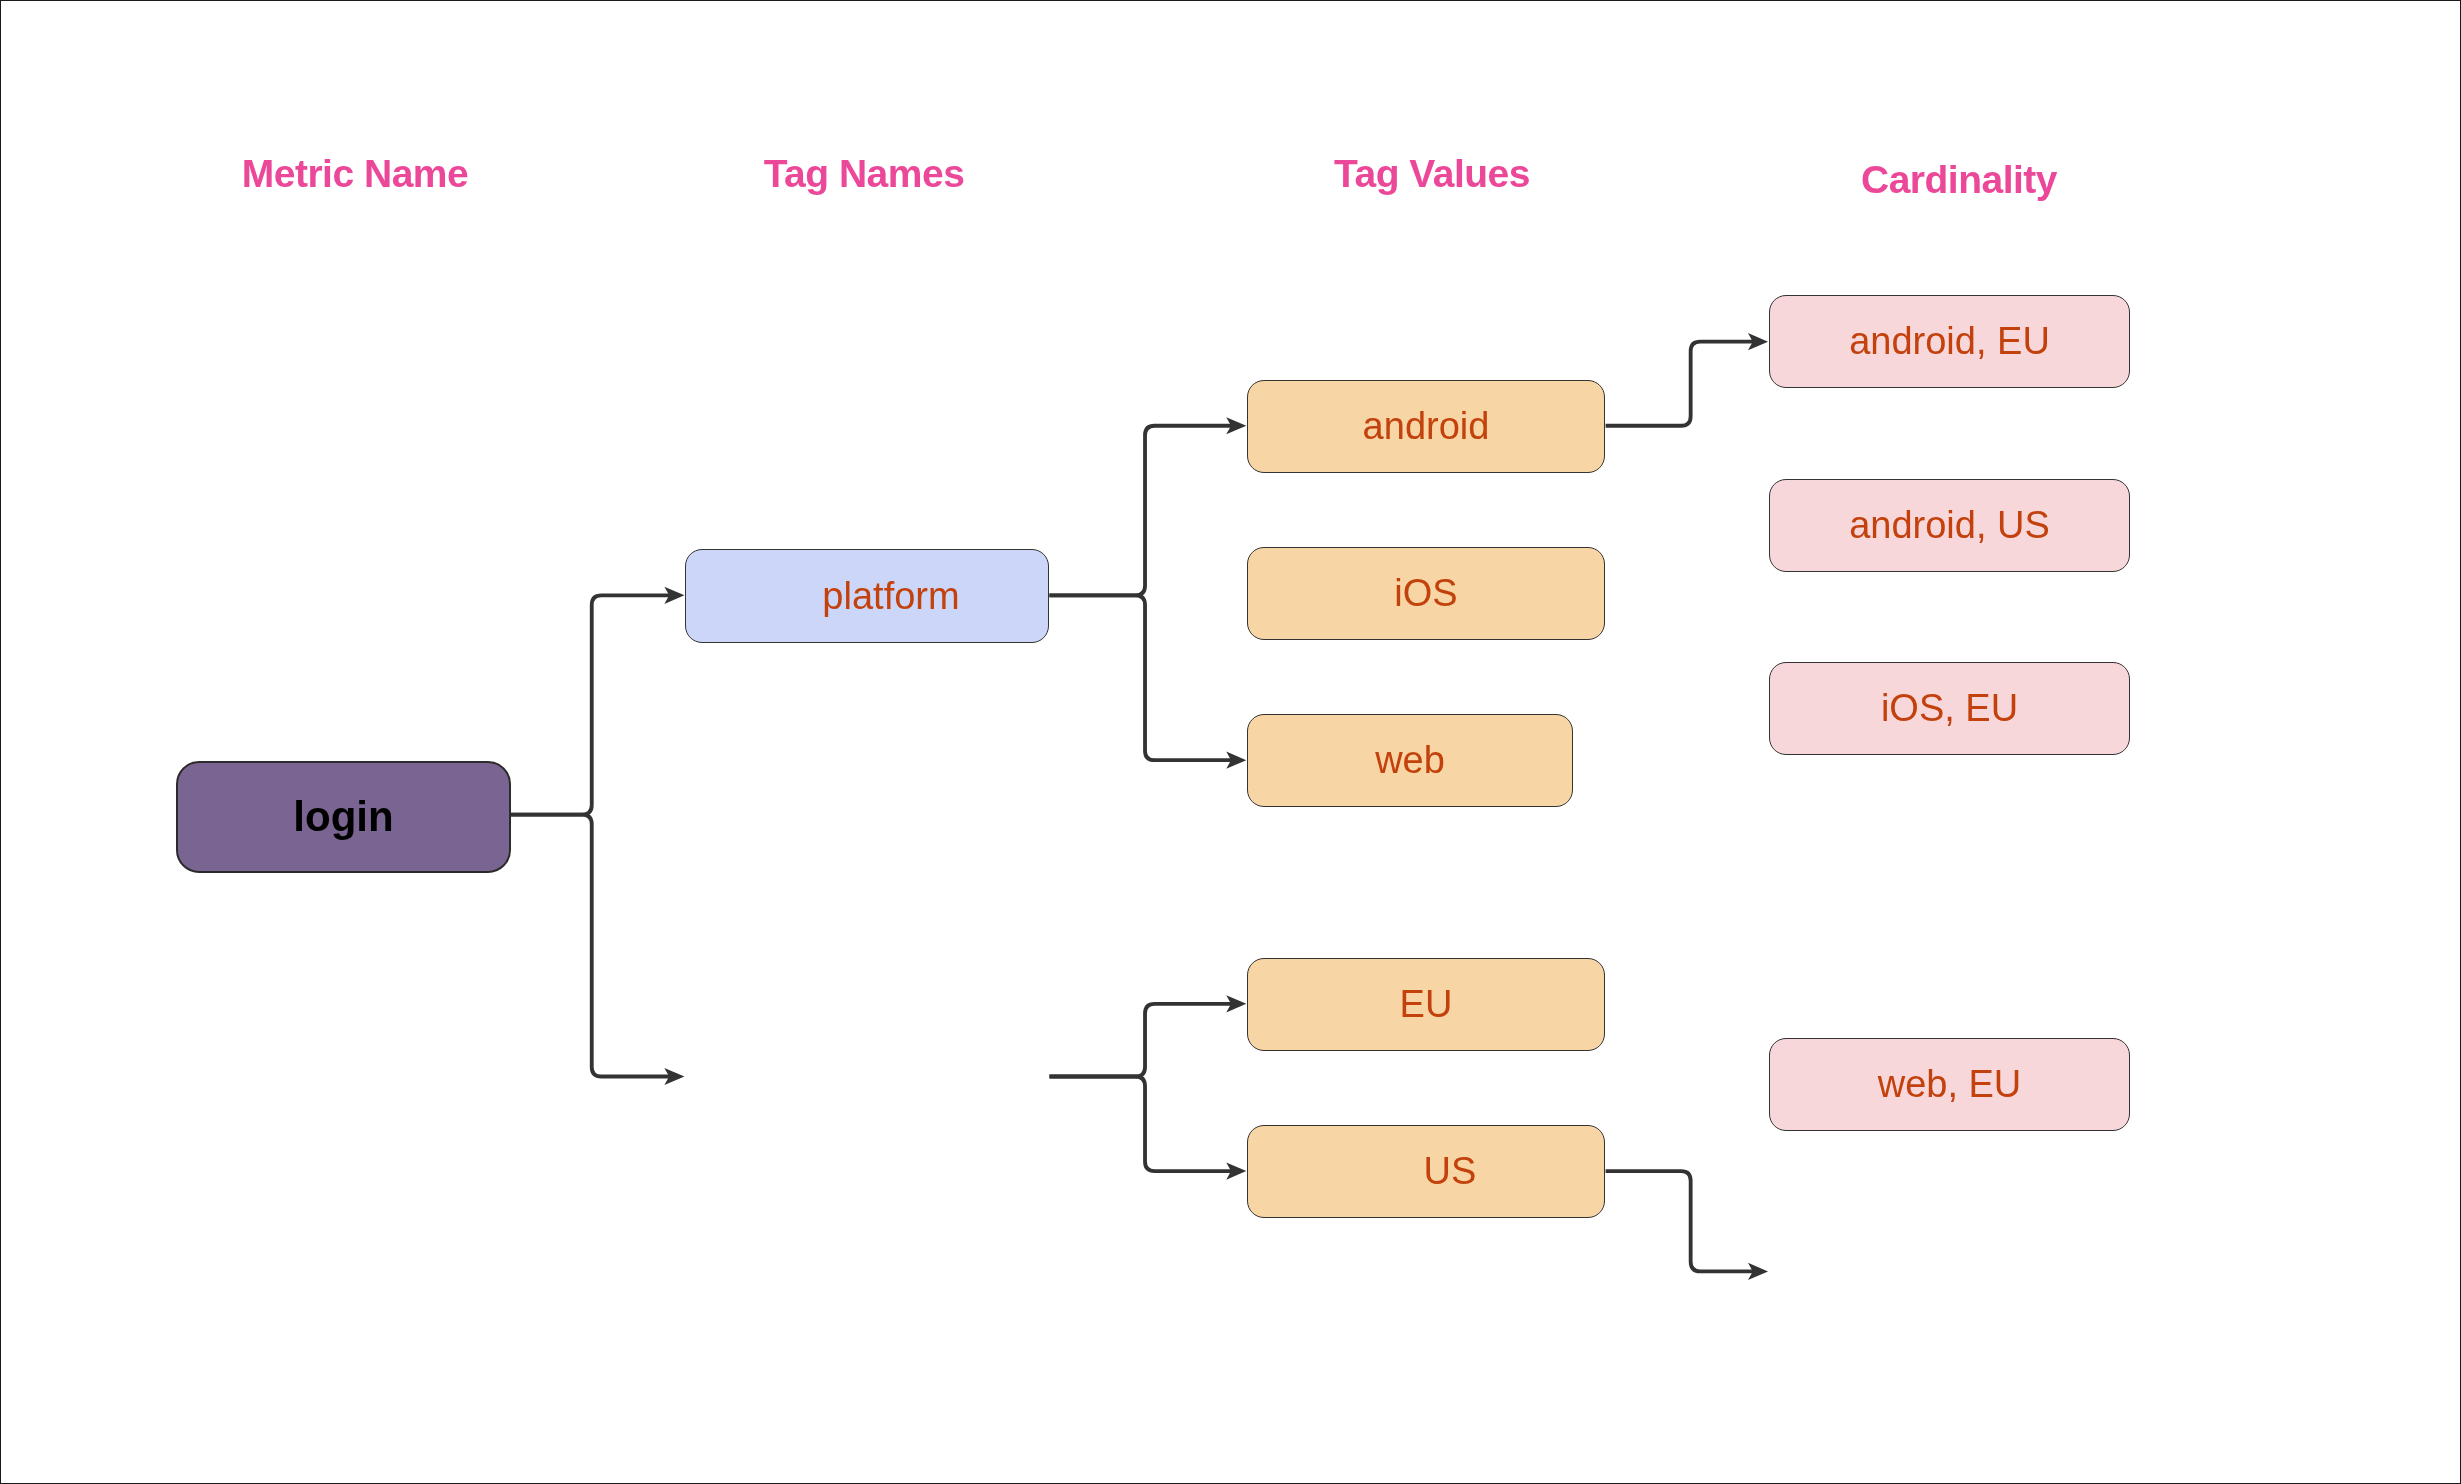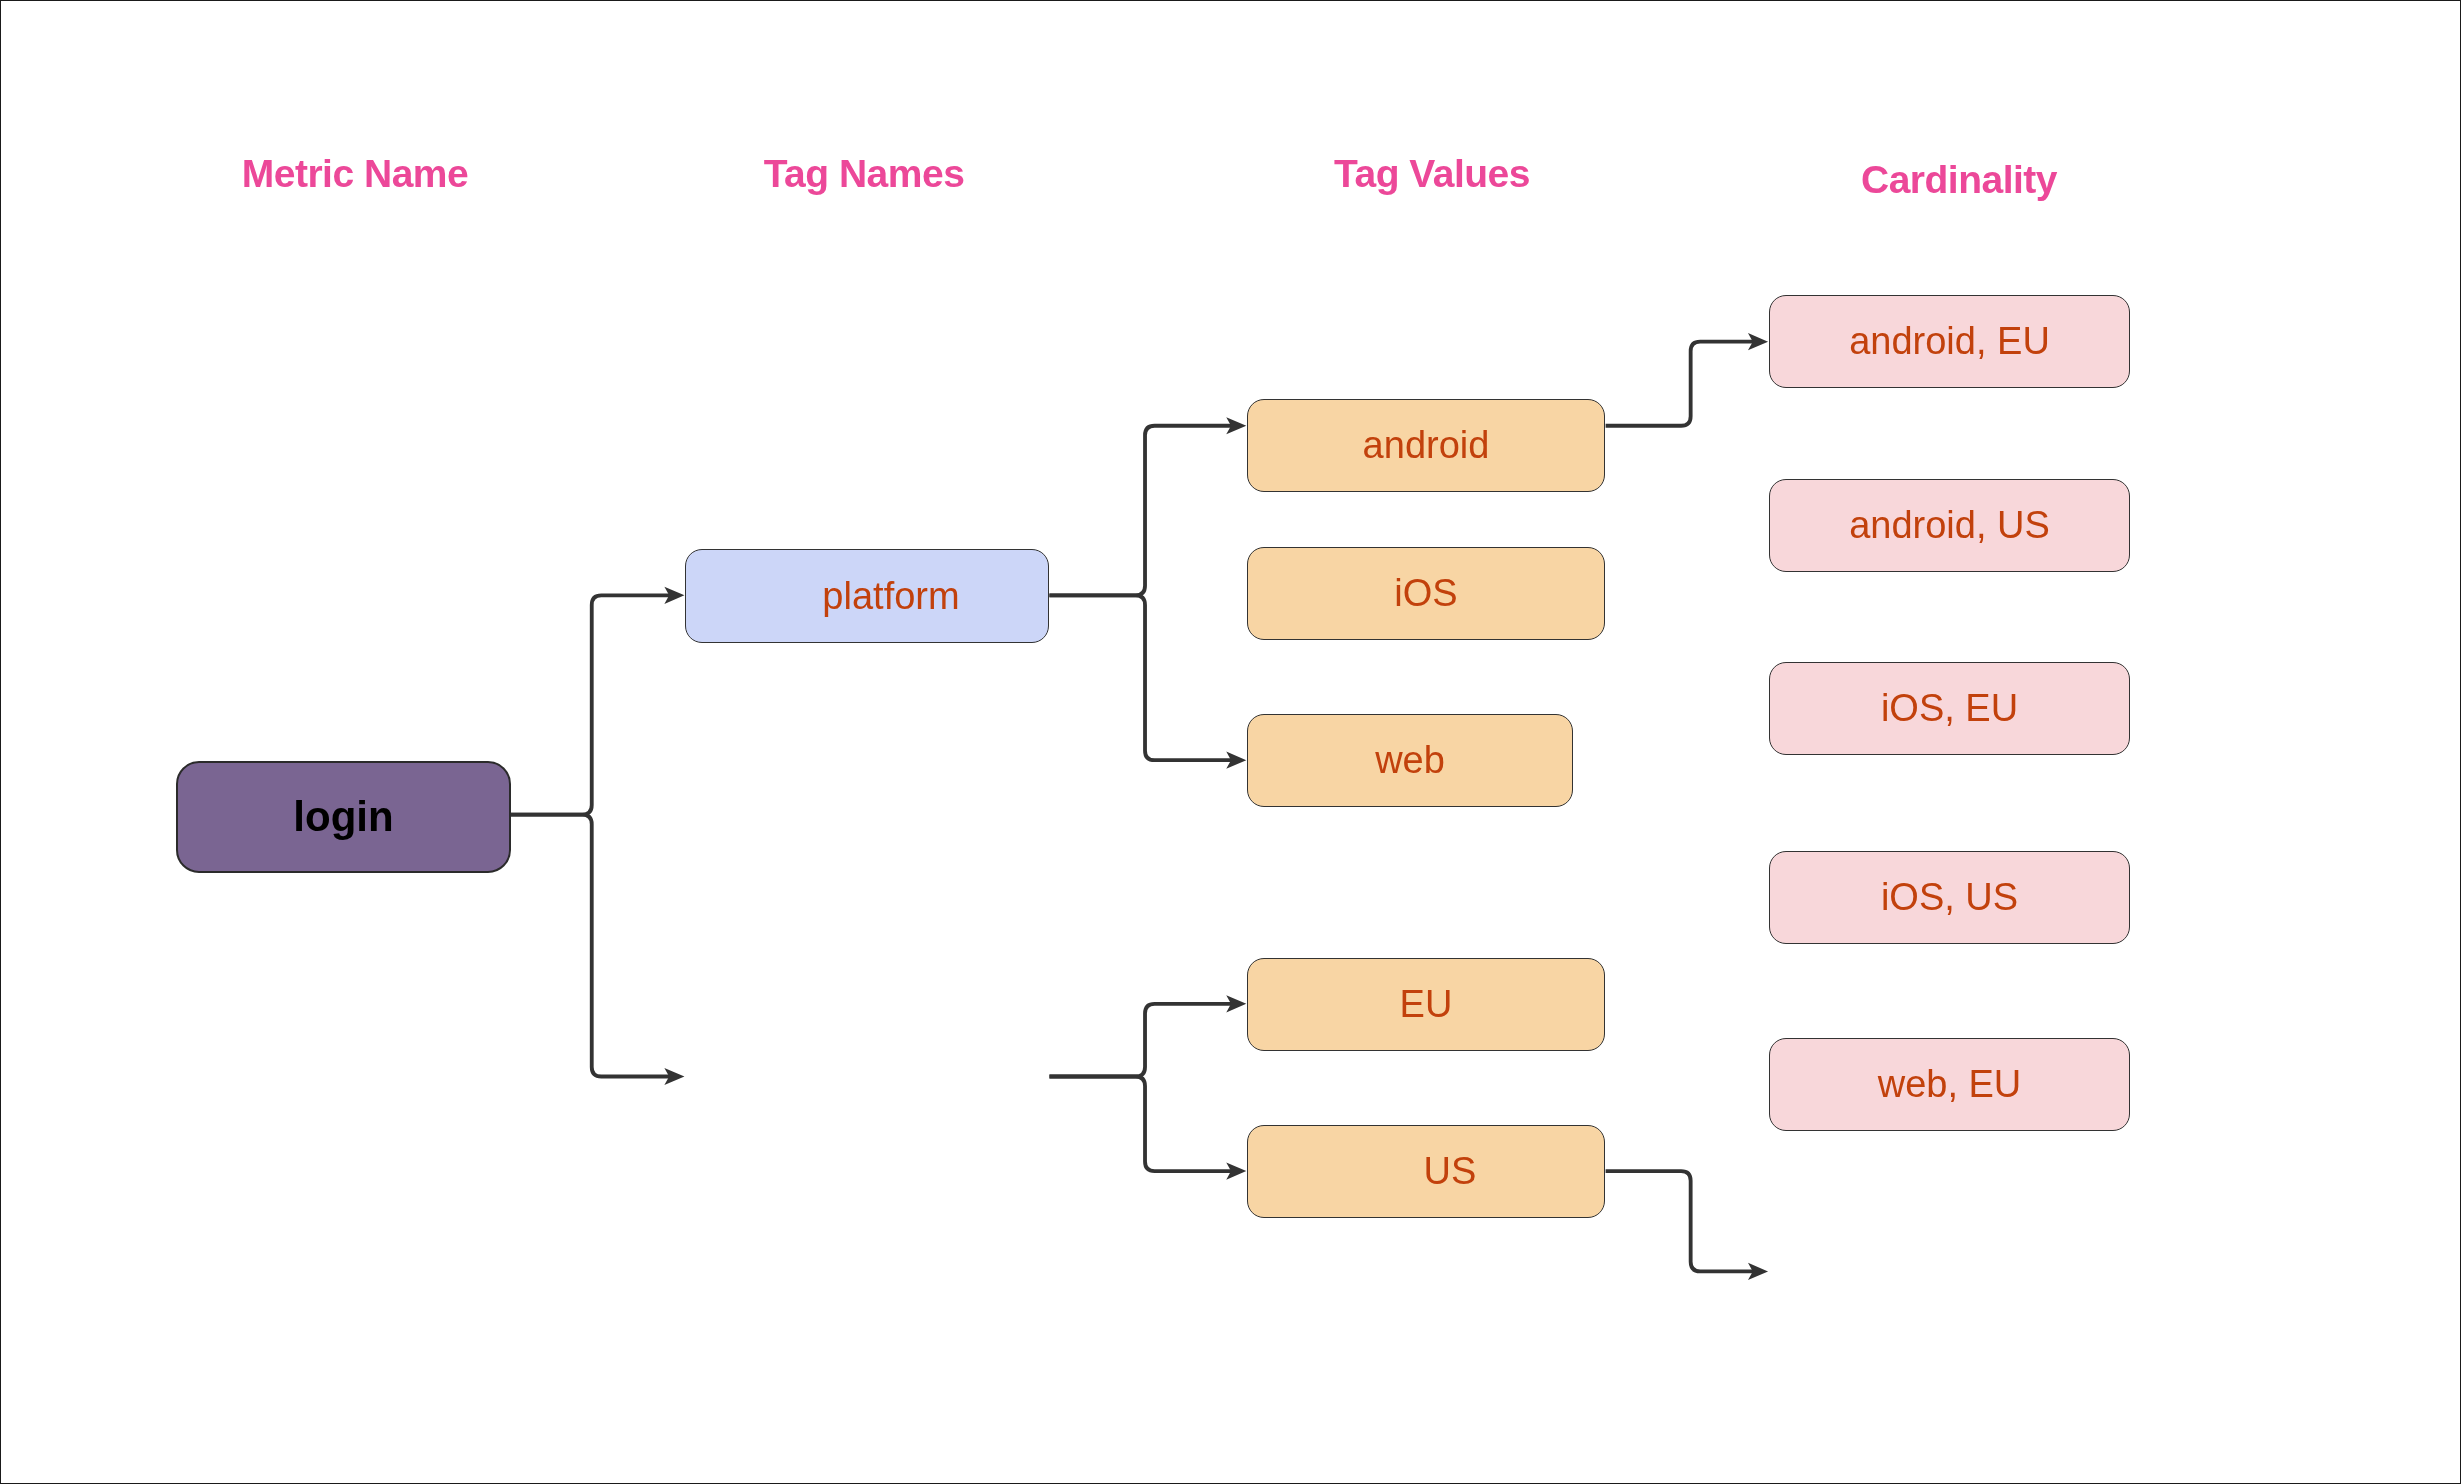"android" div.node { margin-top: 19px -> none }
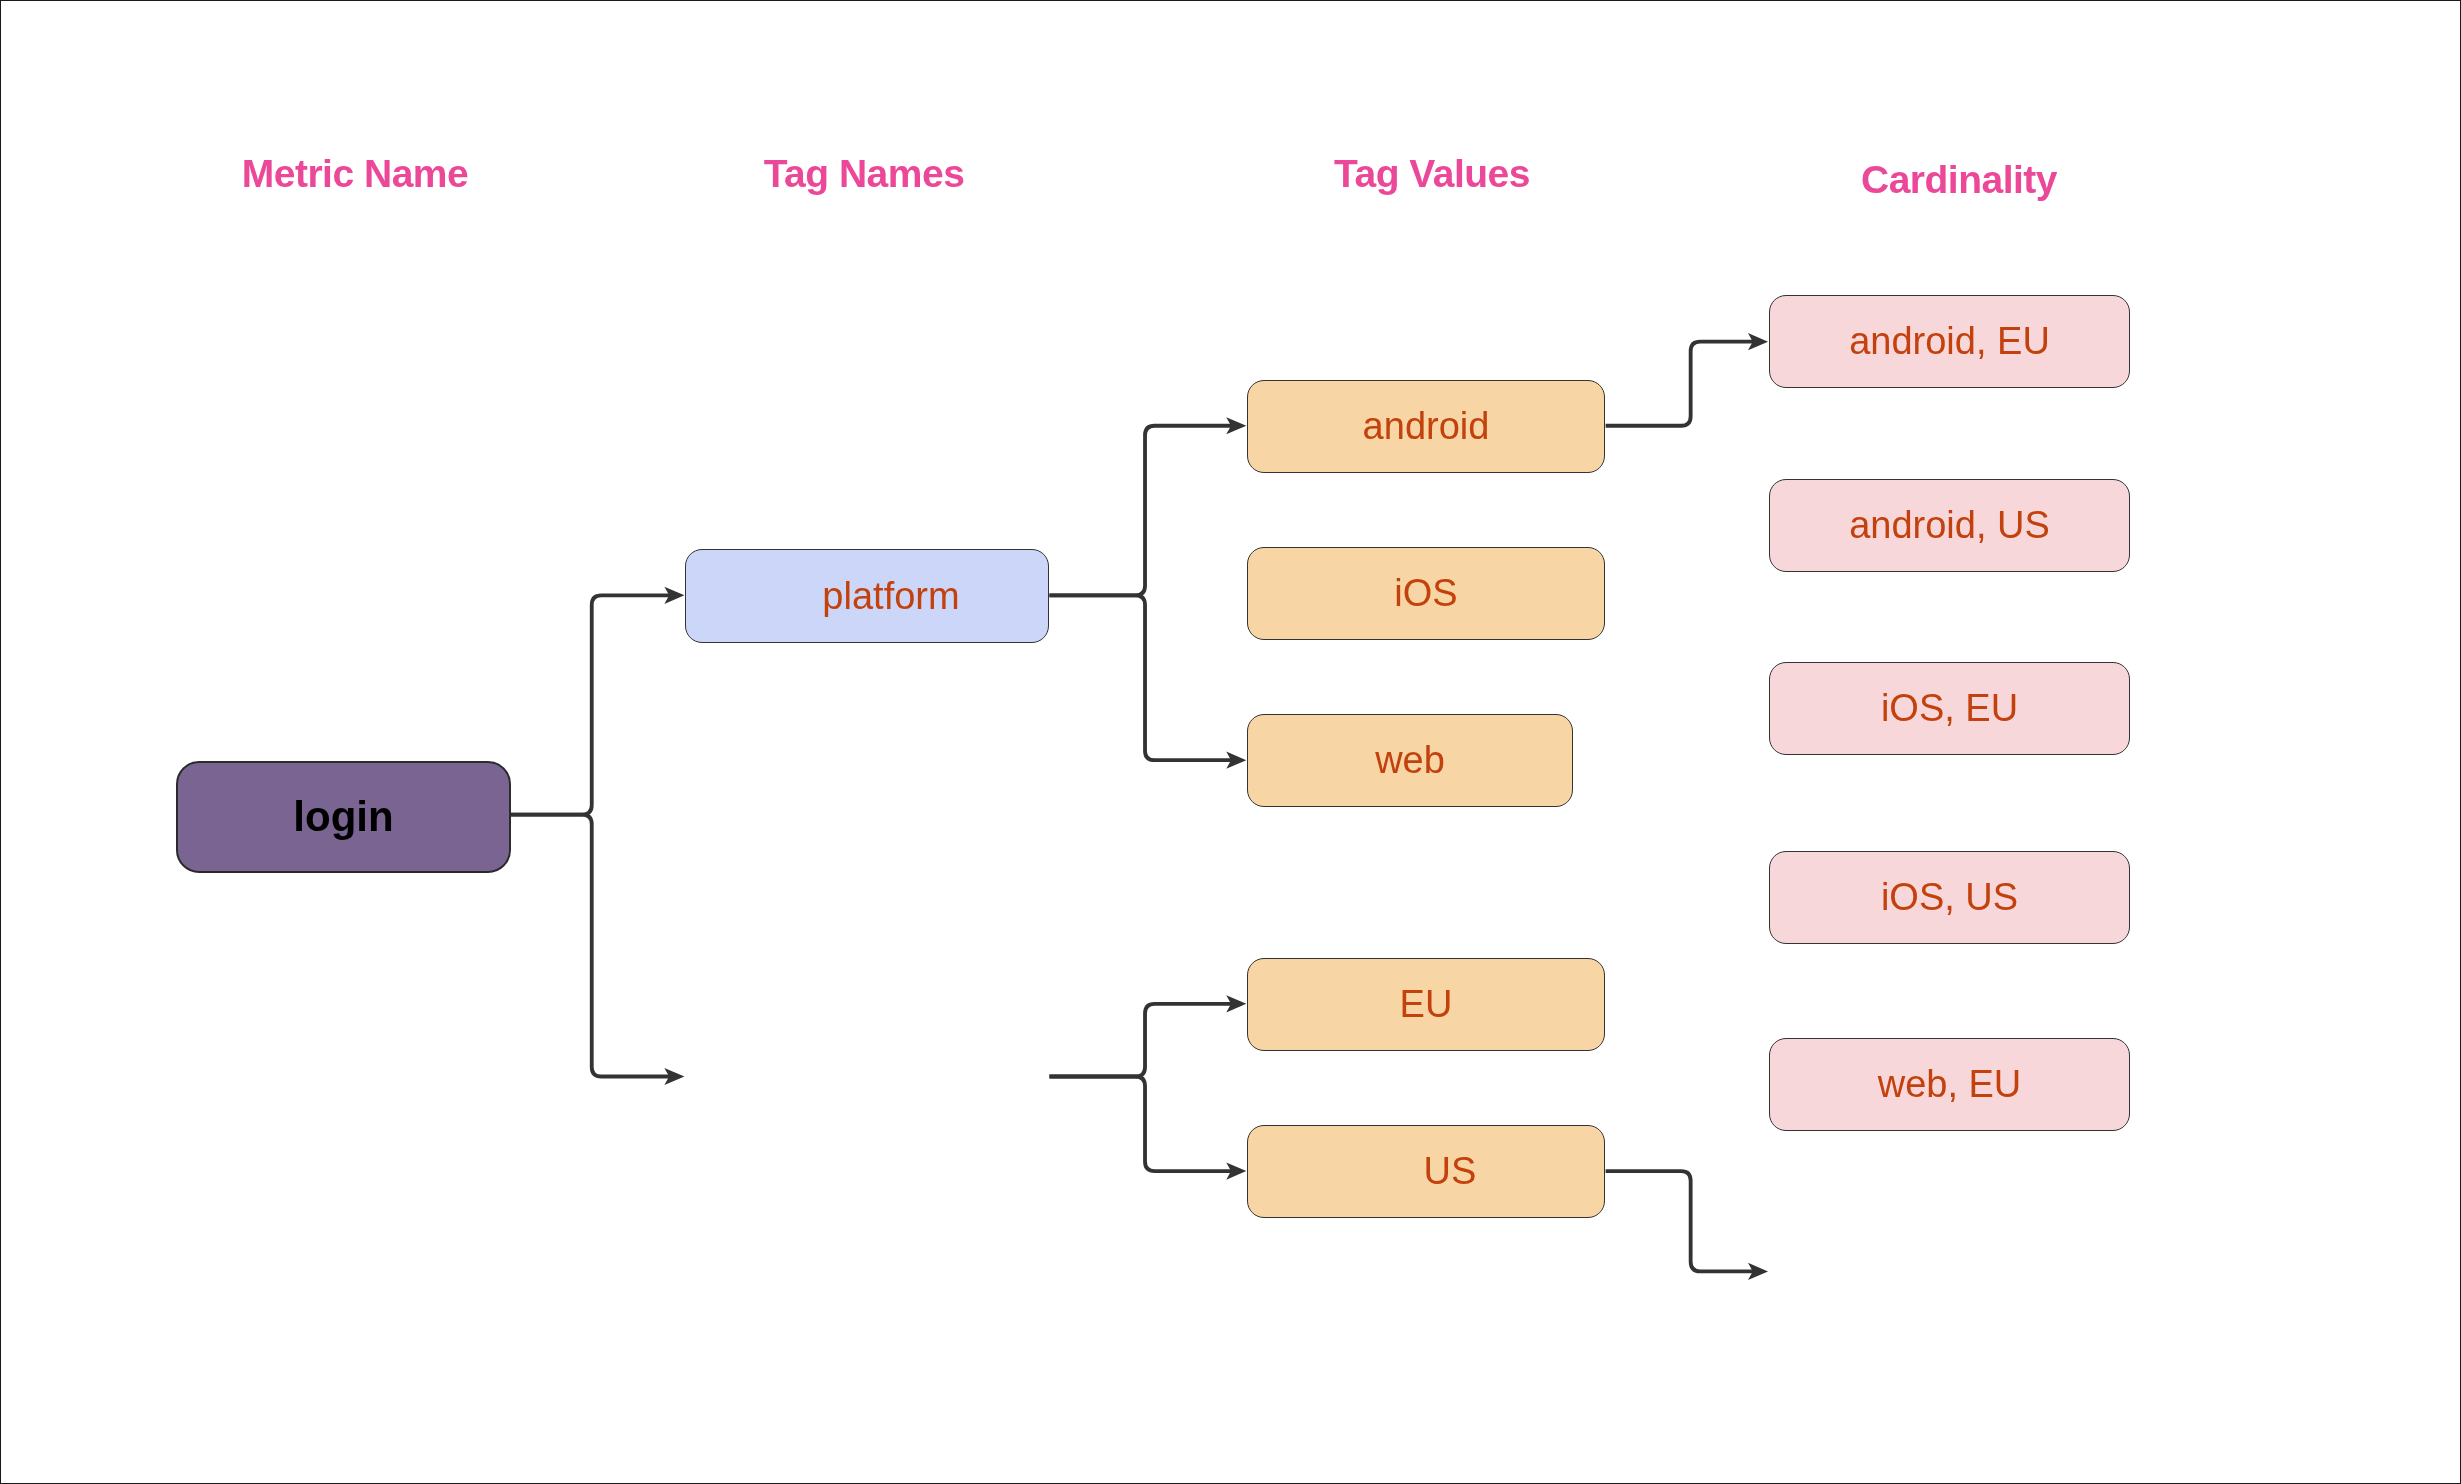"iOS, US" div.node { html: <div>iOS, US</div> -> none }
